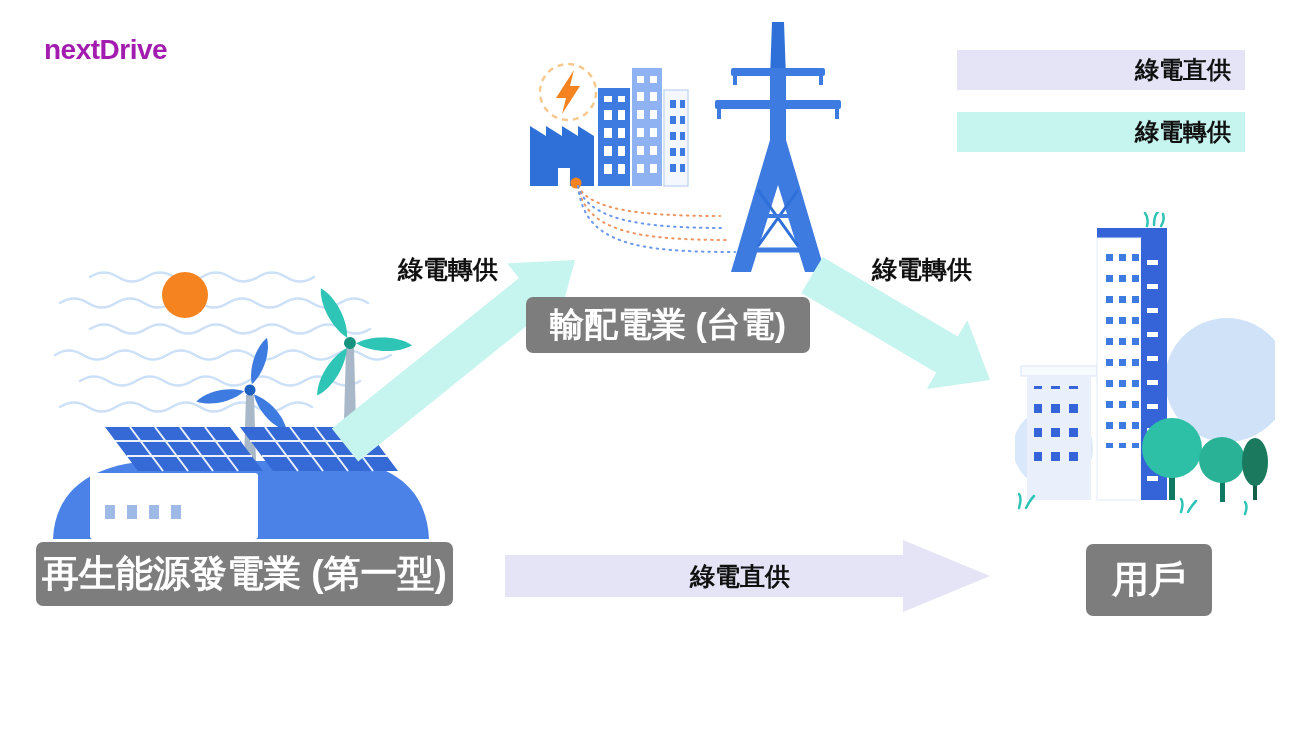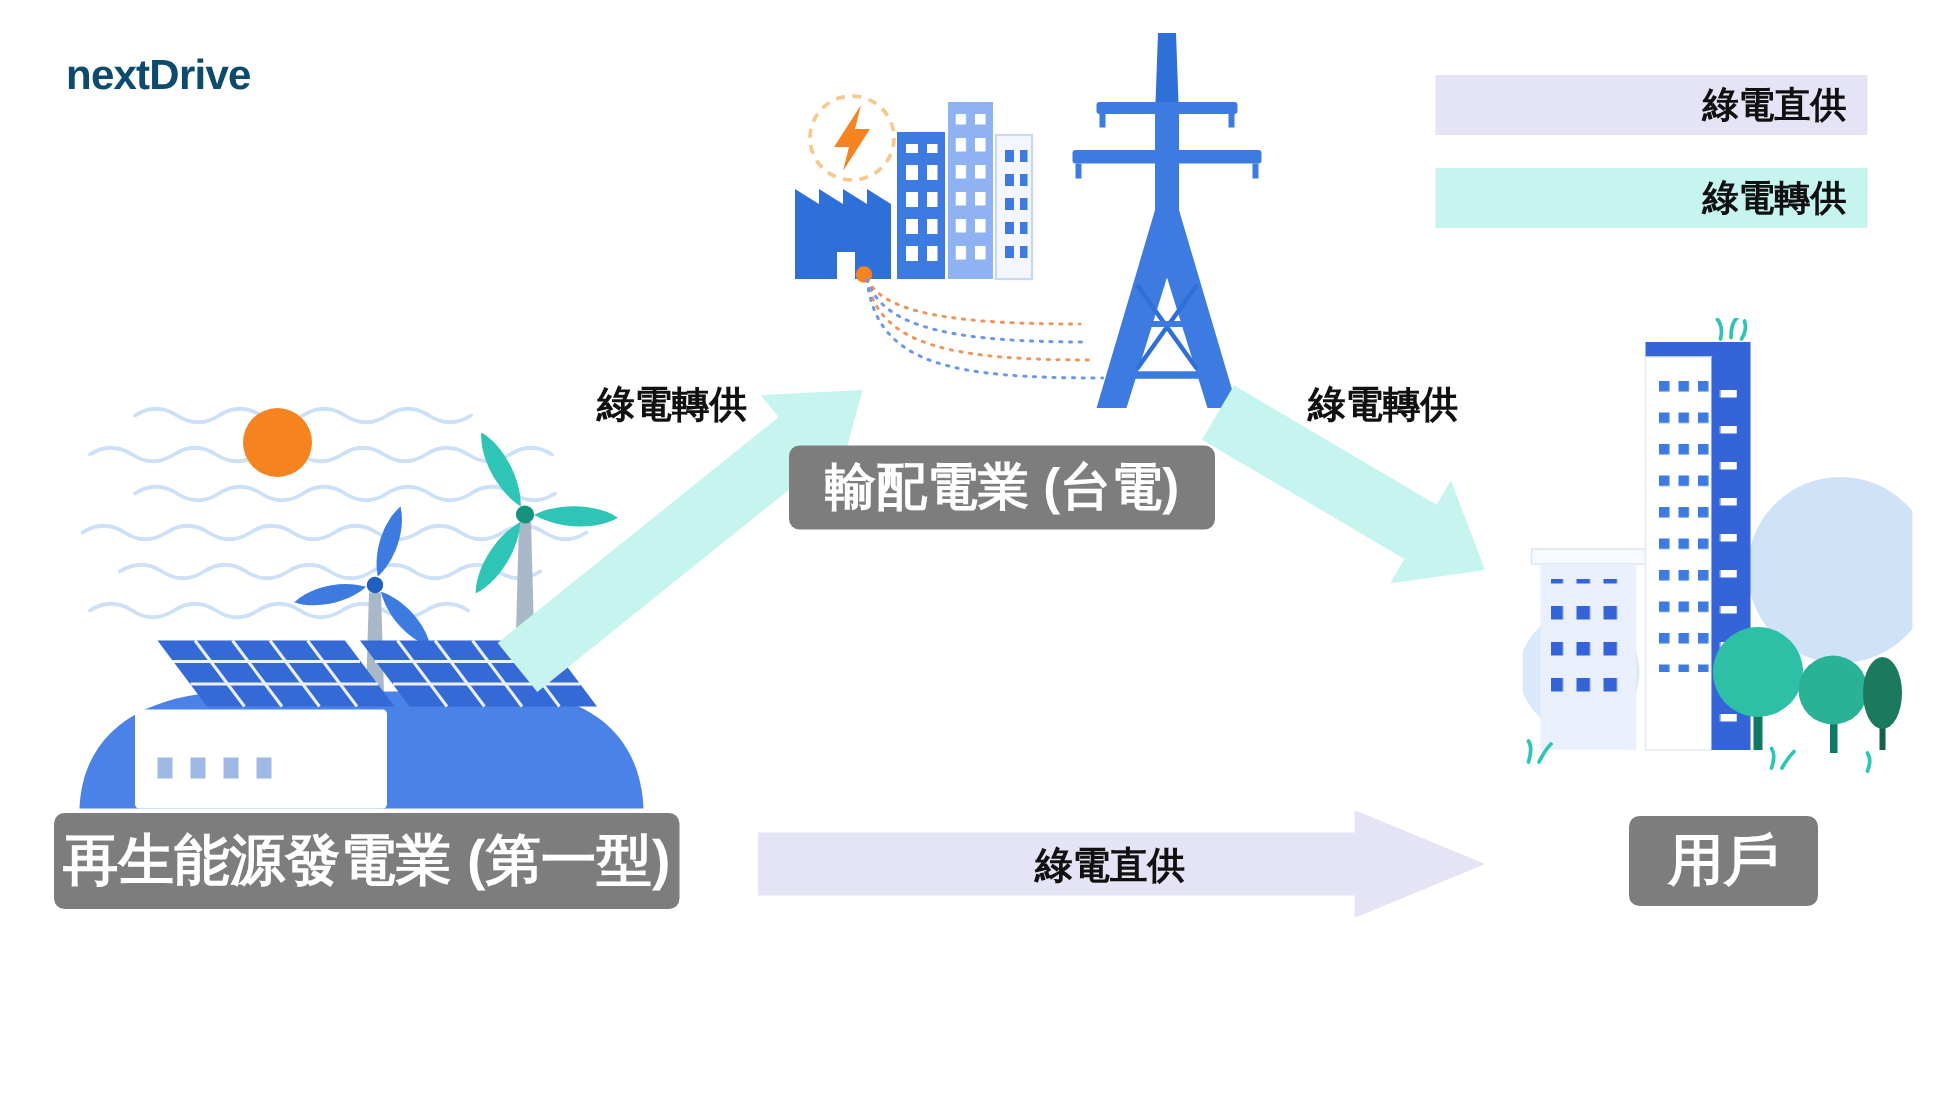"nextDrive" #logo { color: #0c4a6e -> #a21caf }
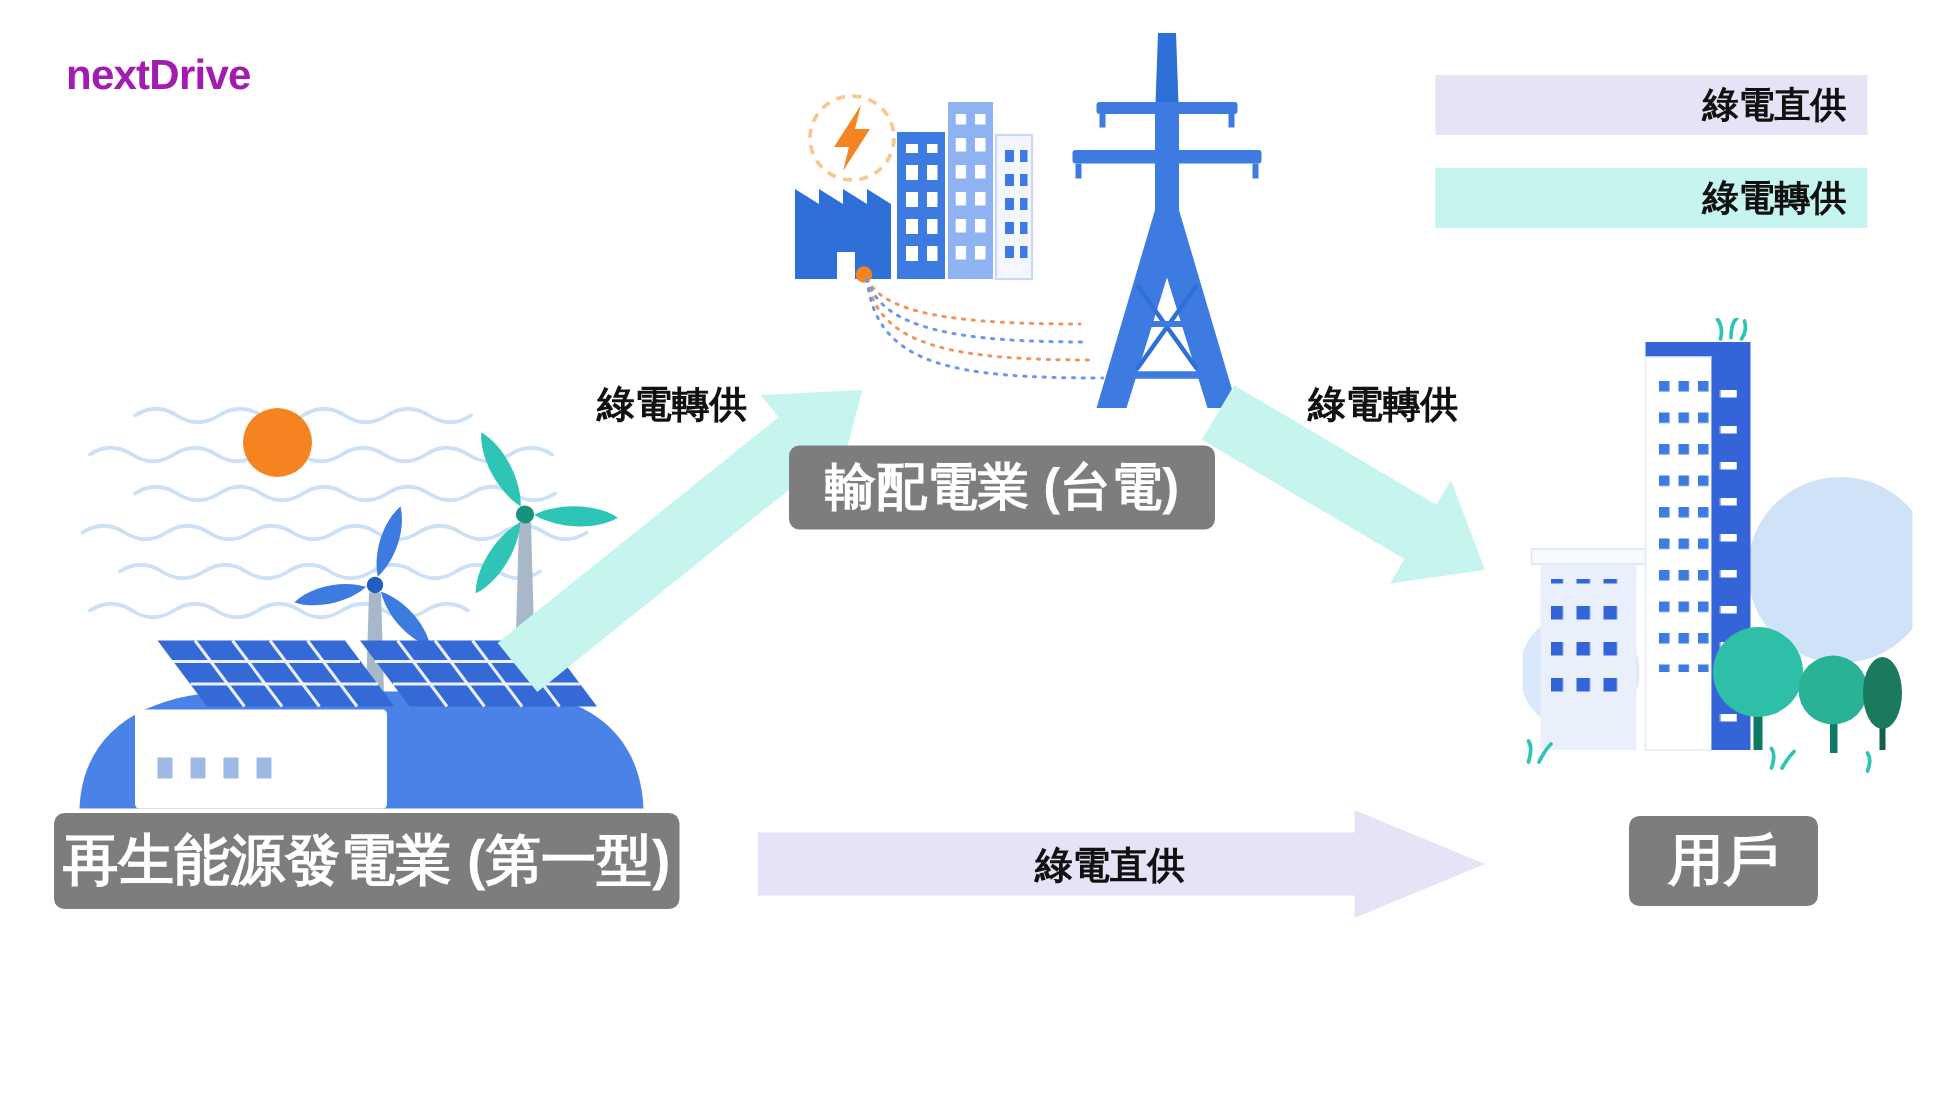"用戶" #node-consumer { height: 60px -> 72px }
